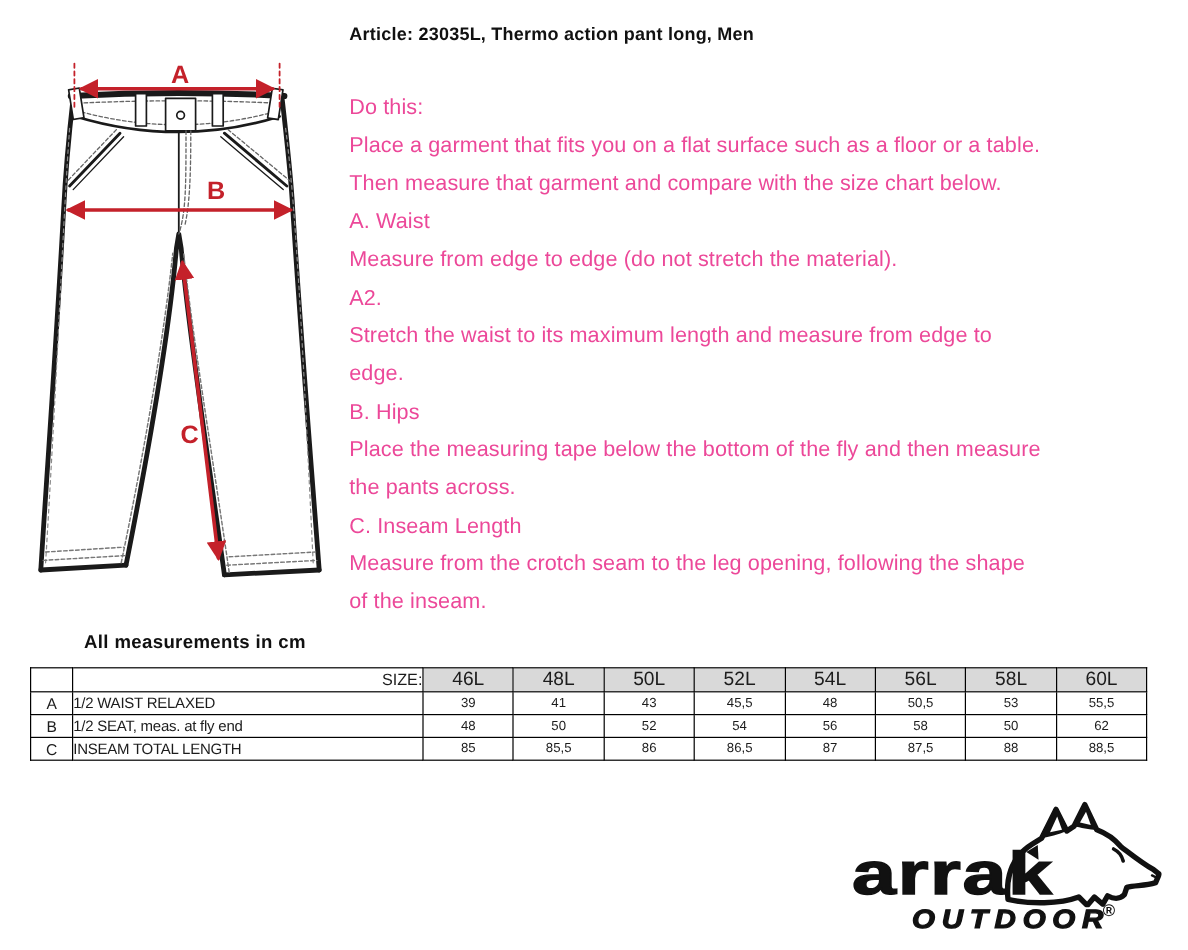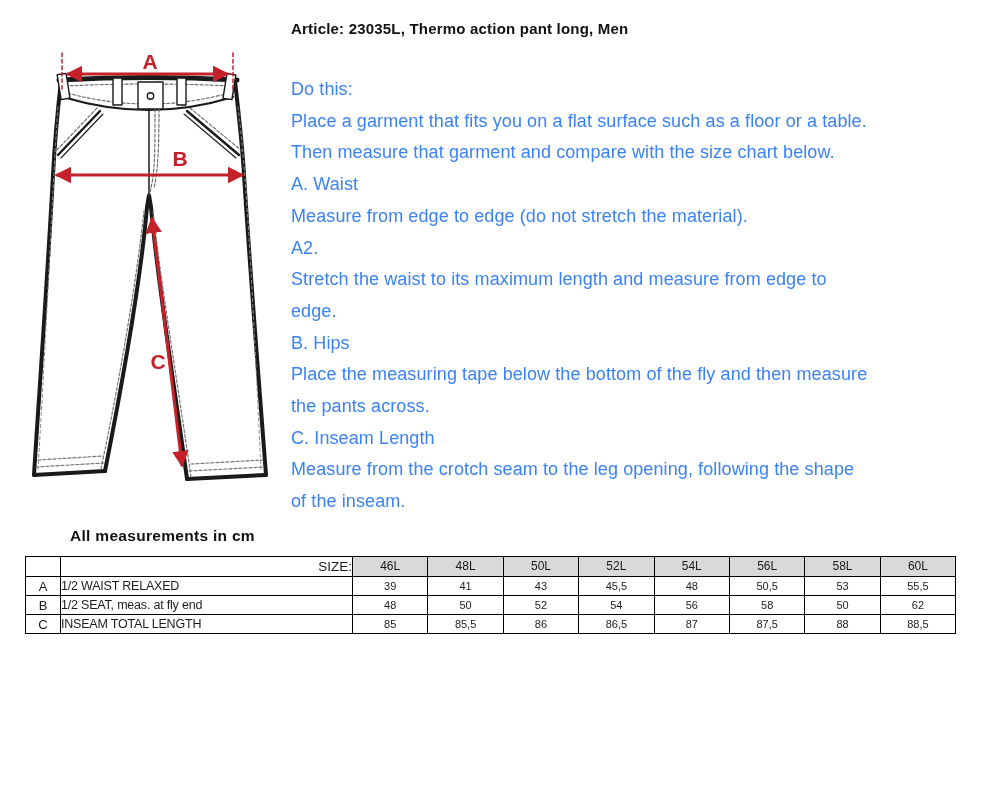"Do this:" .instructions { color: #3b82f6 -> #ec4899 }
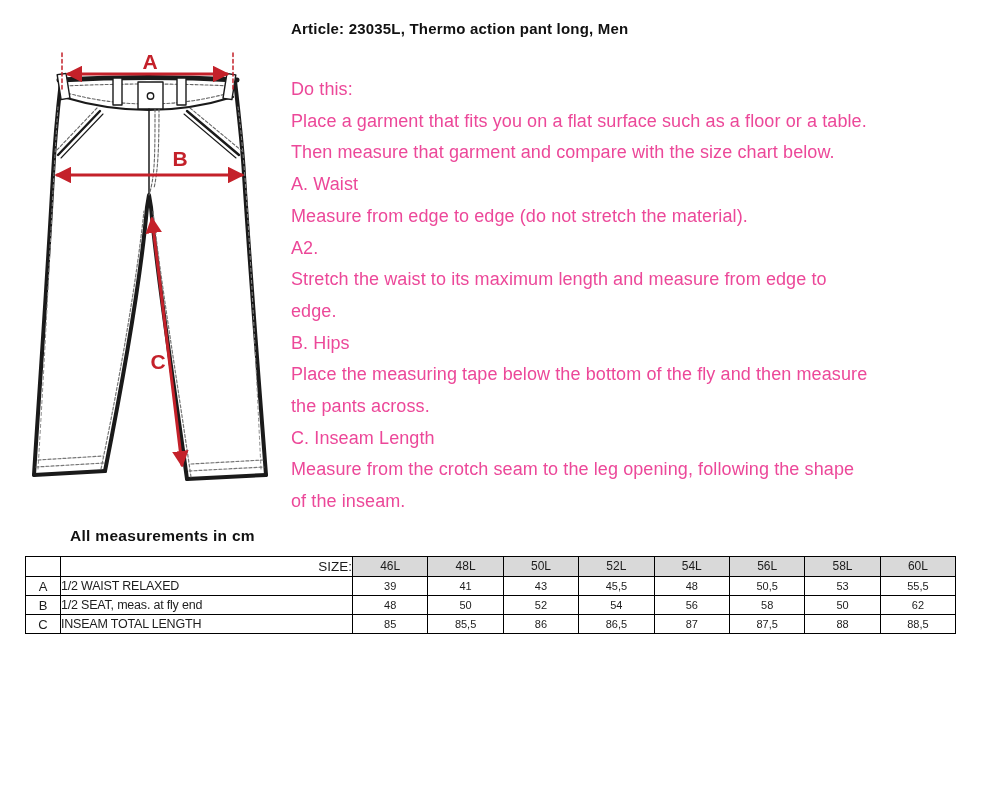"46L" .sizecell { font-size: 12px -> 16px }
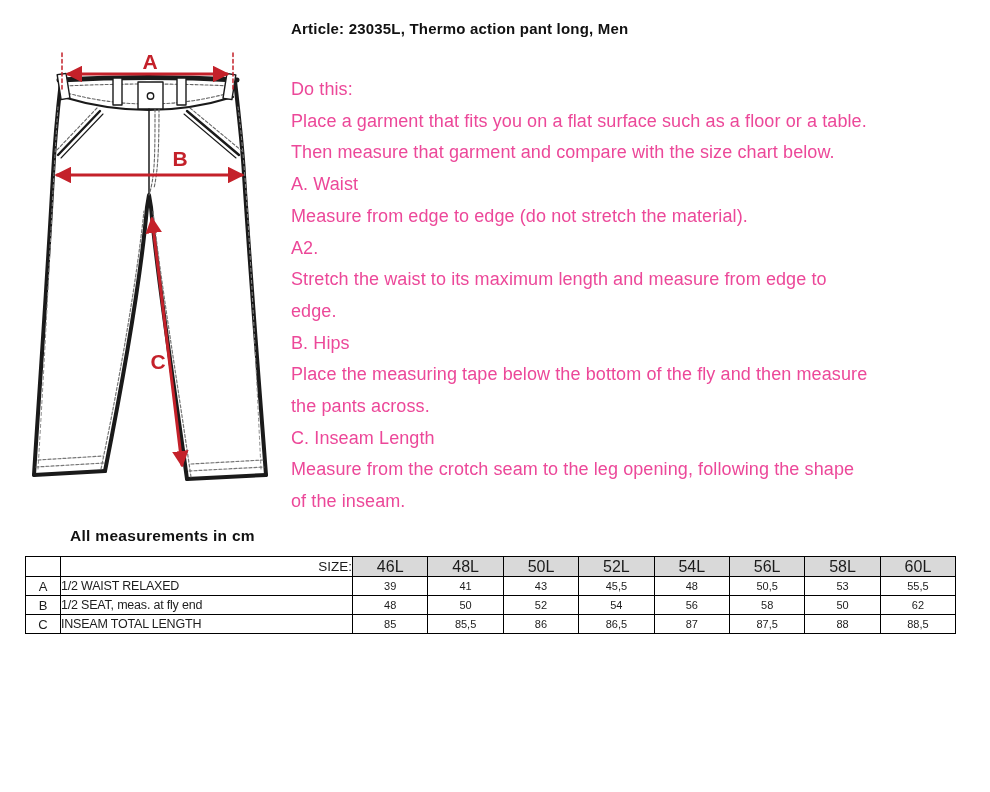"arrak" div.logo { html: none -> <div> <svg> <path></path> <path></path> <path></path> <path></path> <path></path> <path></path> <path></path> </svg> <div>arrak</div> <div></div> <div>OUTDOOR</div> <div>®</div> </div> }
